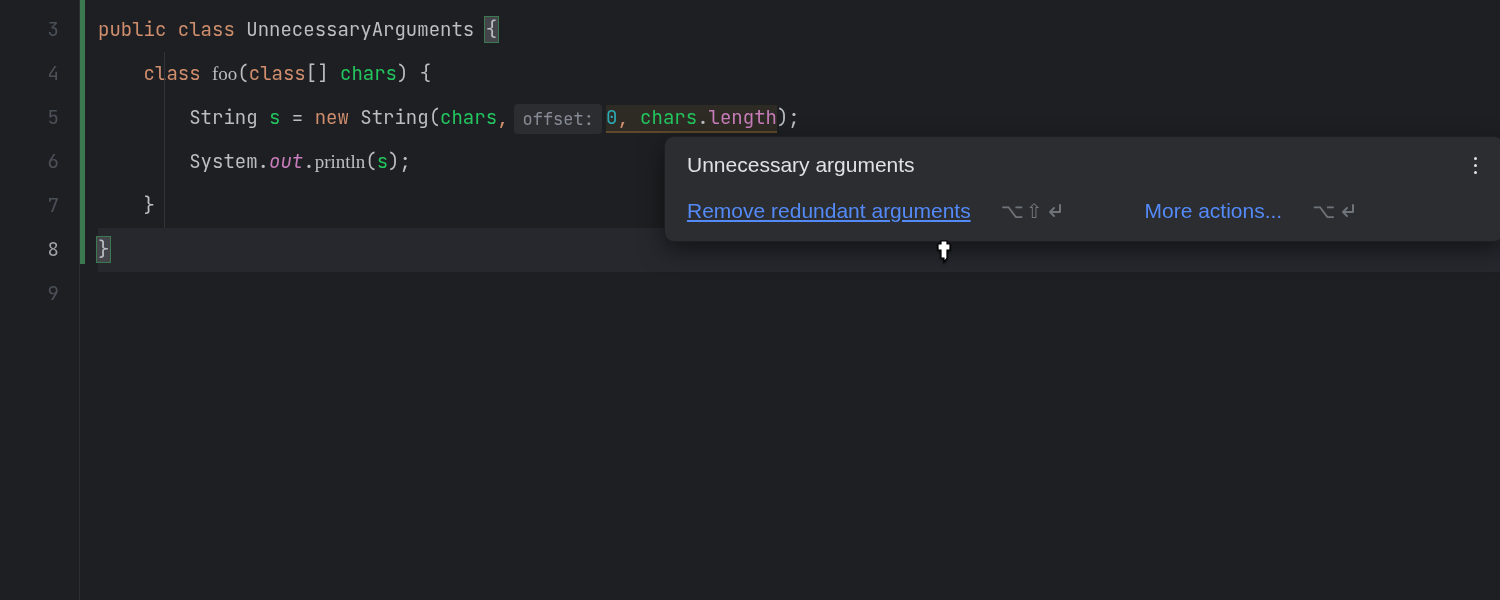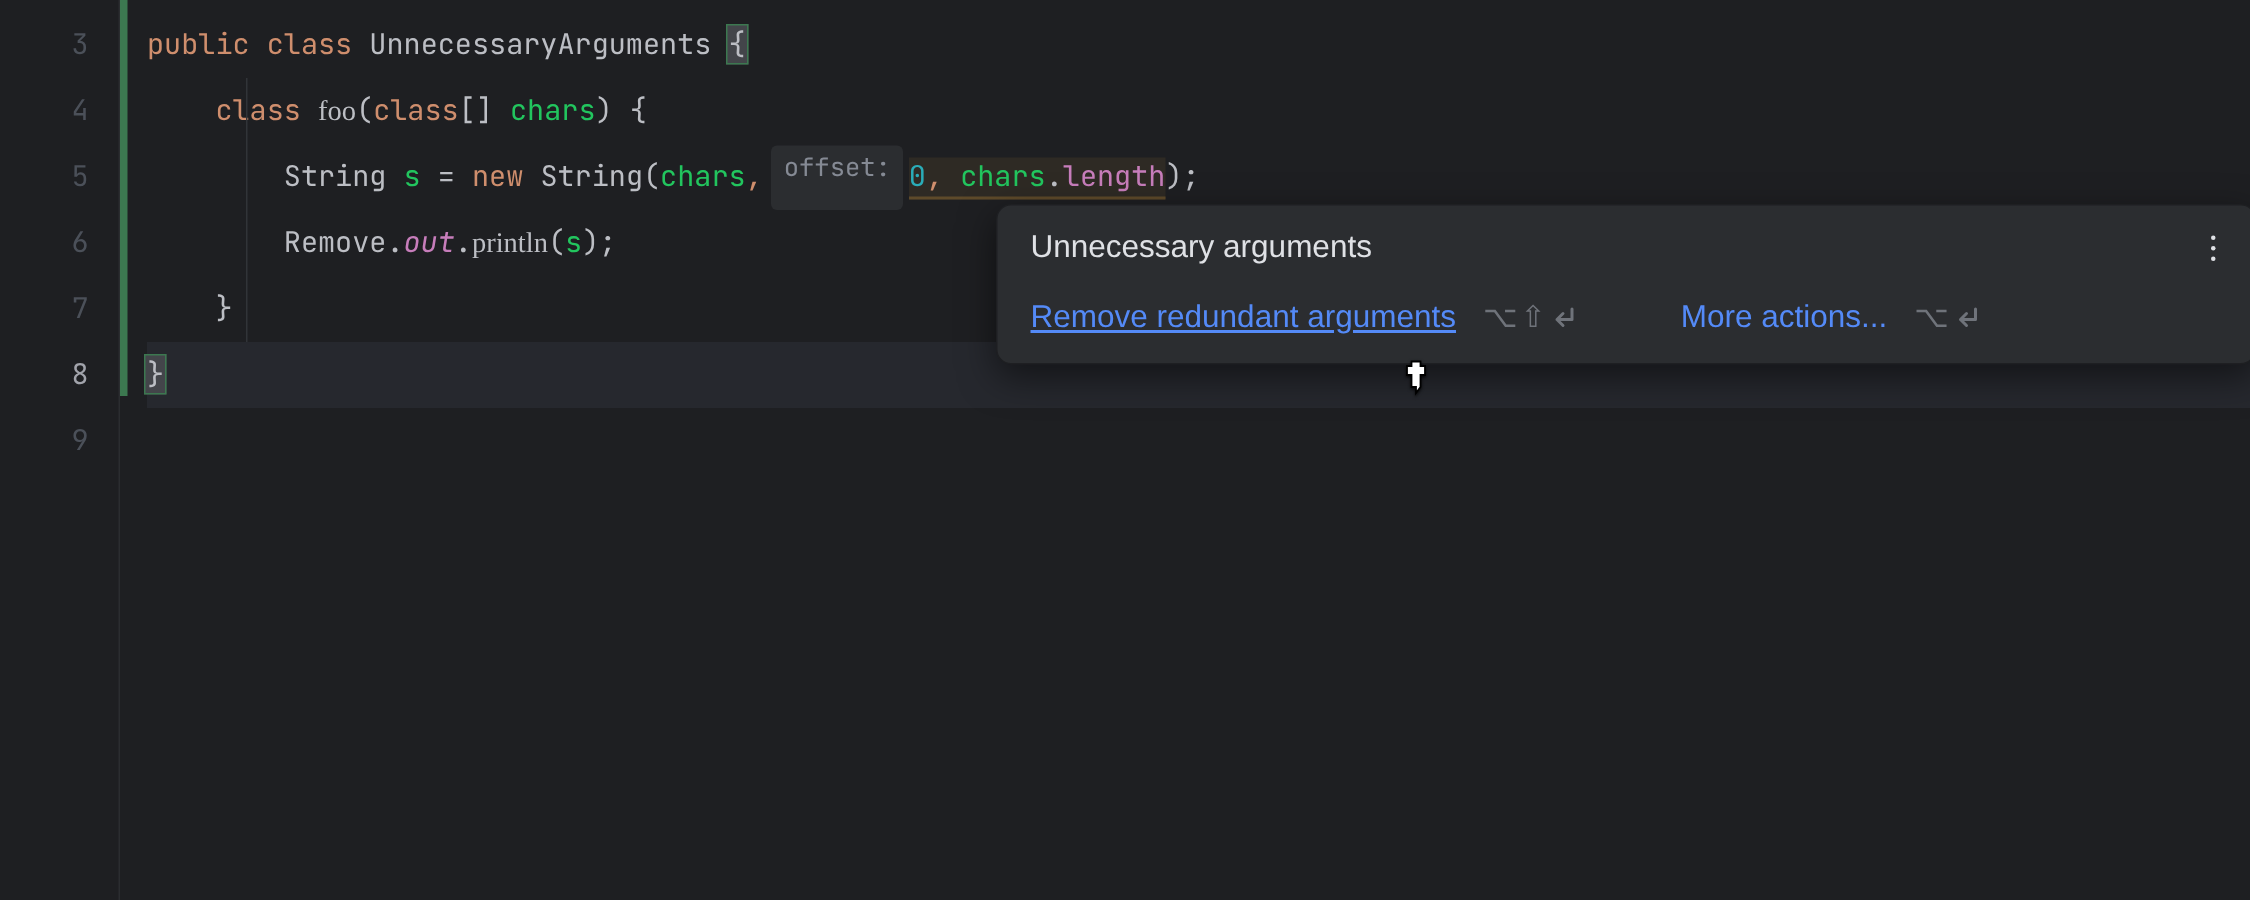"offset:" .hint-box { height: 43px -> 30px }
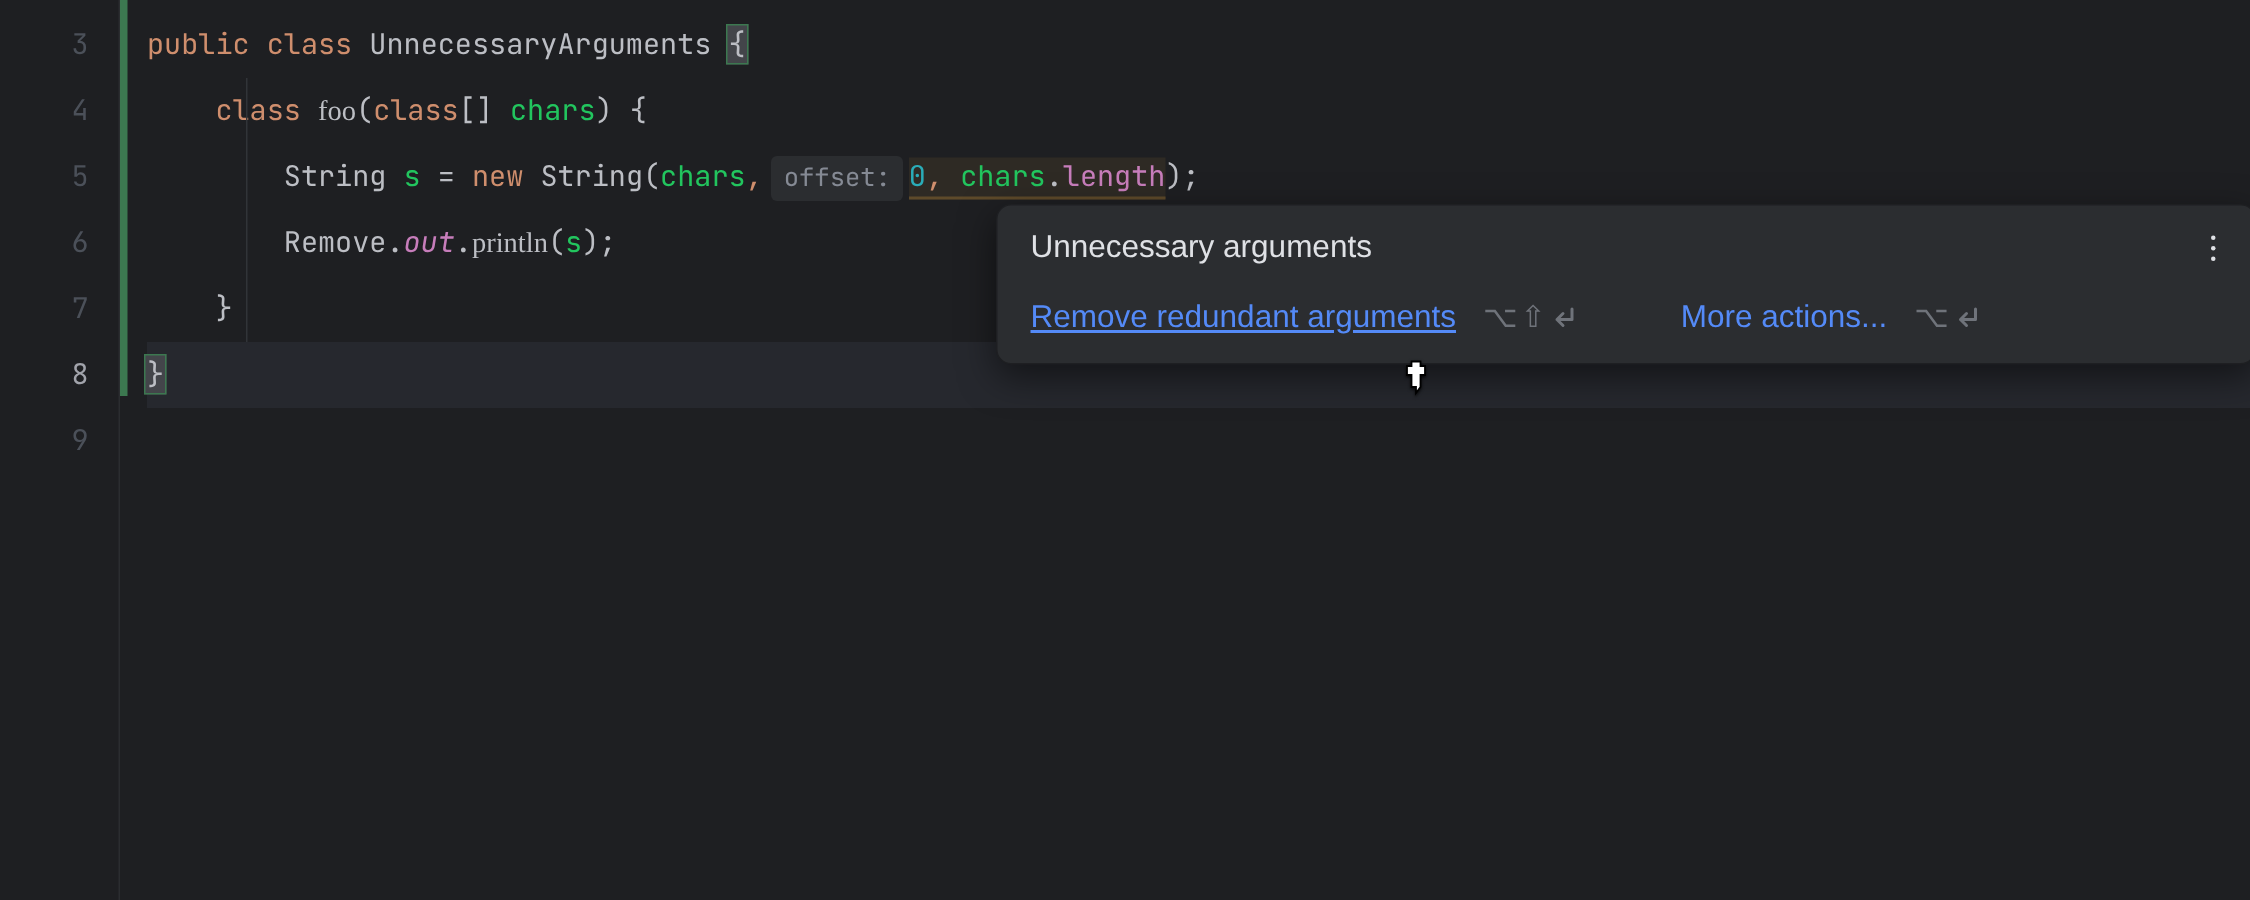"Remove" span.cls { text: Remove -> System }
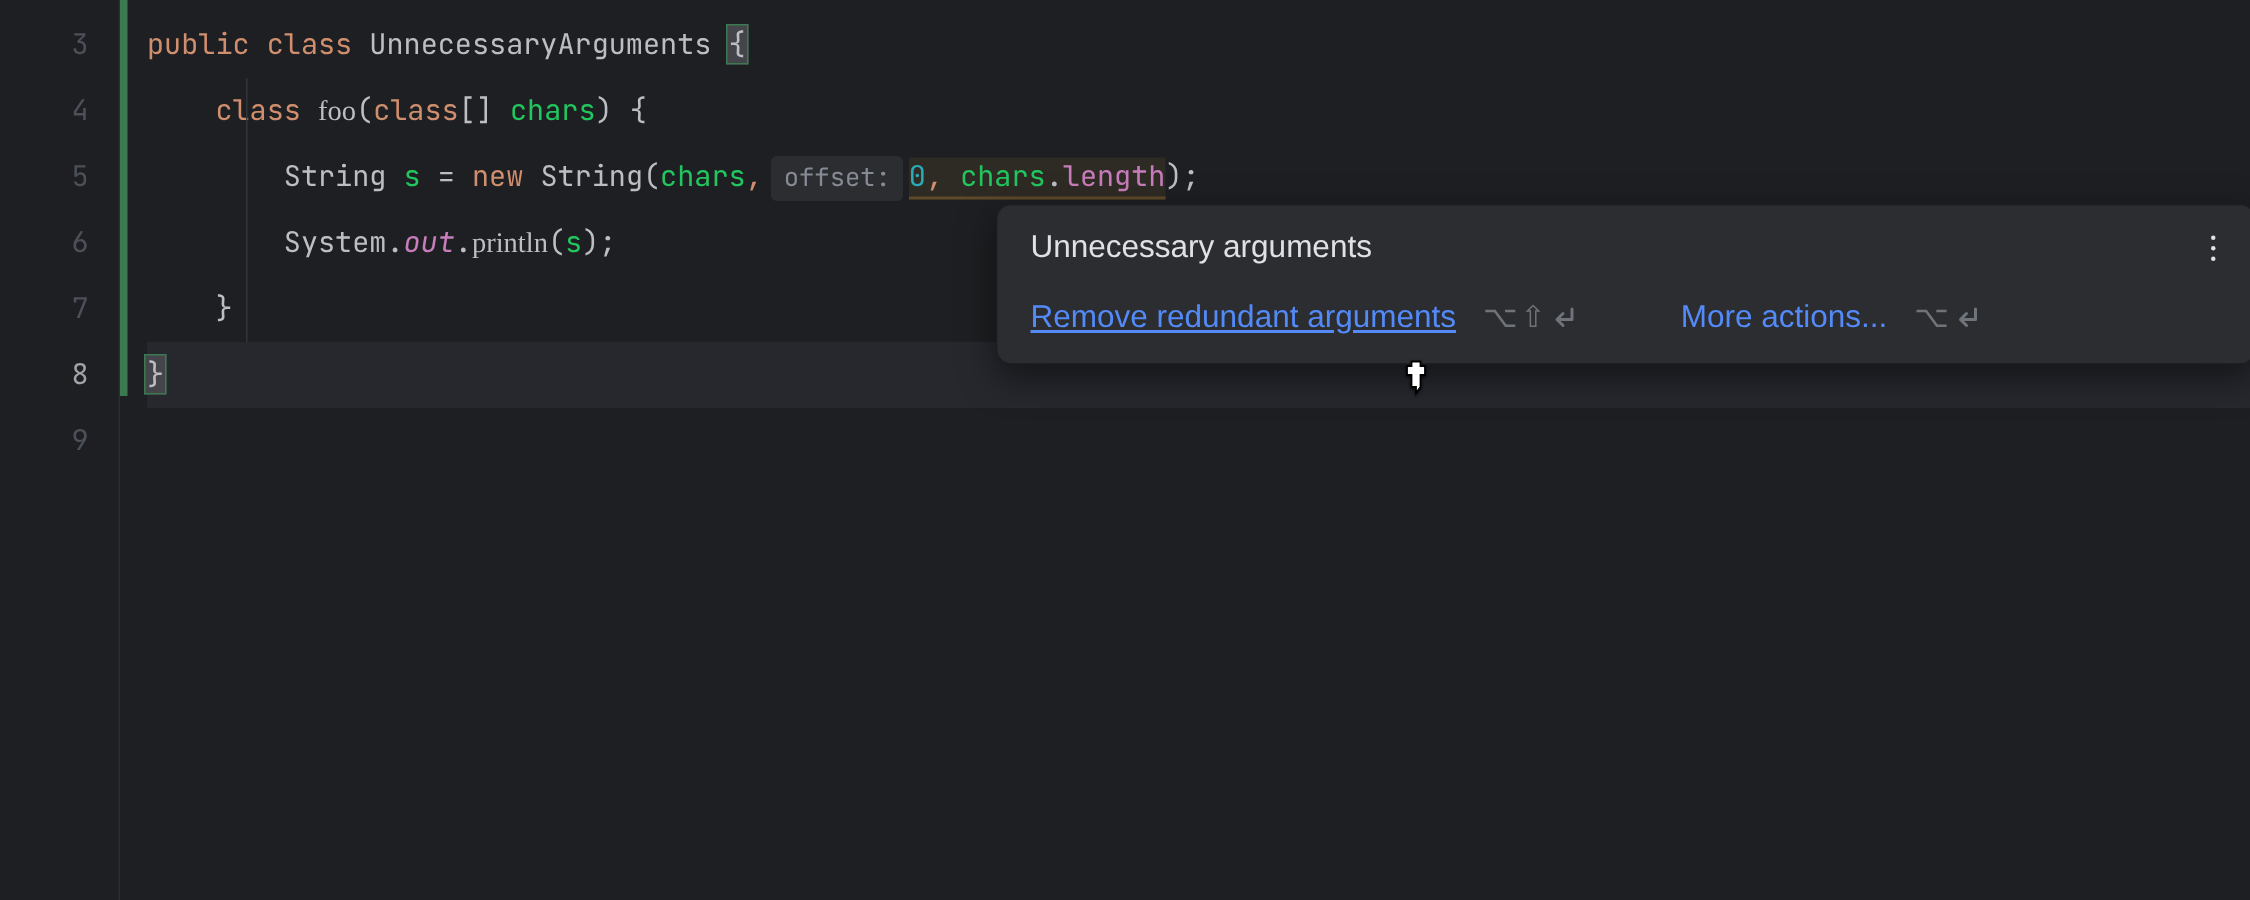"Remove redundant arguments" .popup-actions { gap: 8px -> 20px }
